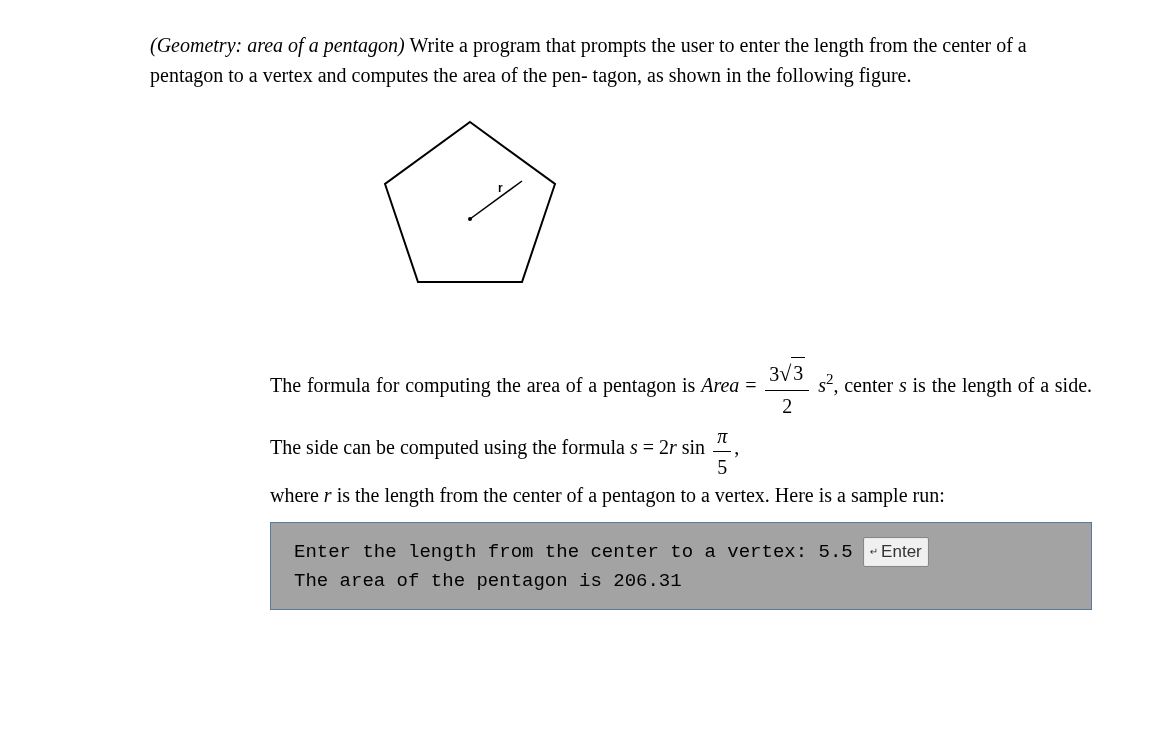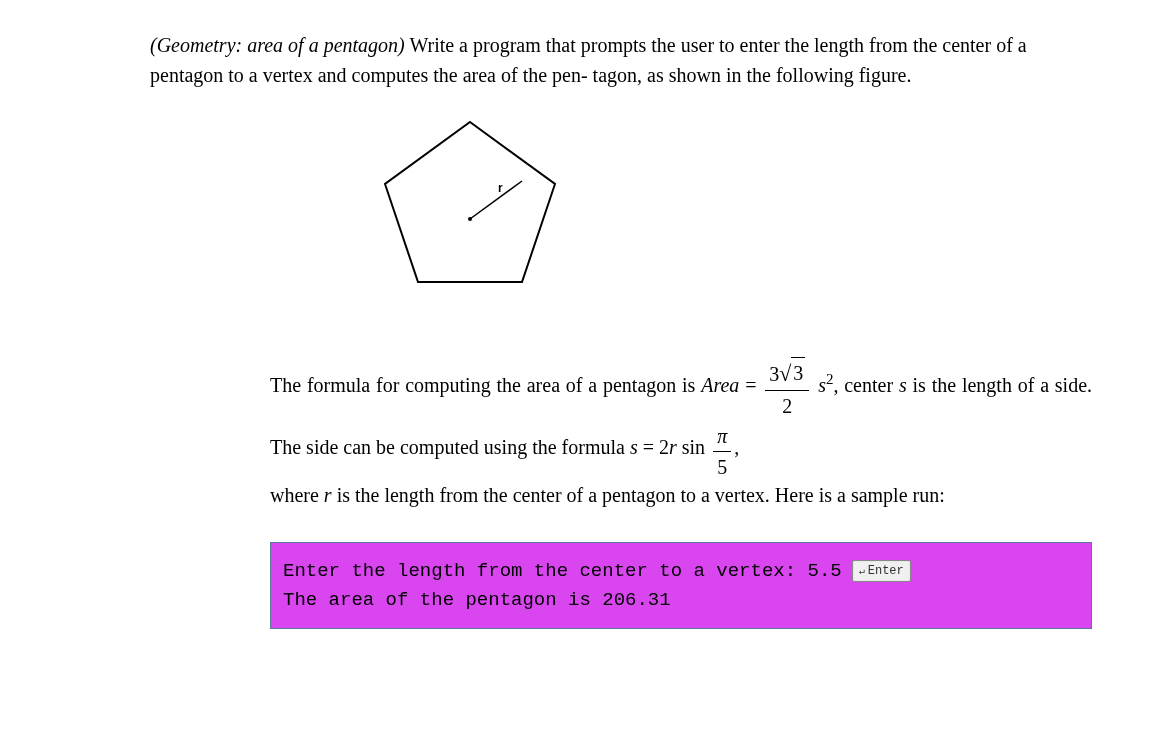"Enter the length from the" .sample-run { background: #d946ef -> #a3a3a3; margin-top: 32px -> 12px; padding: 14px 12px -> 14px 23px }
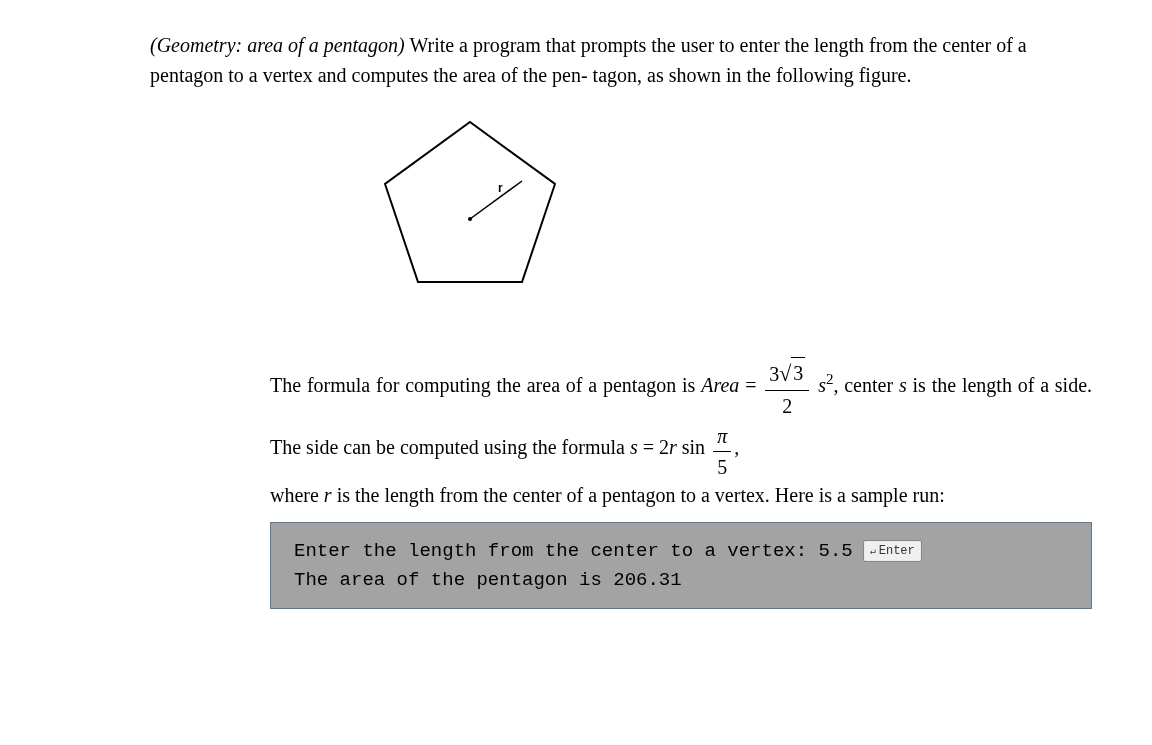"Enter" .enter-key { font-family: Liberation Mono, monospace -> Liberation Sans, sans-serif; font-size: 12px -> 17px }
